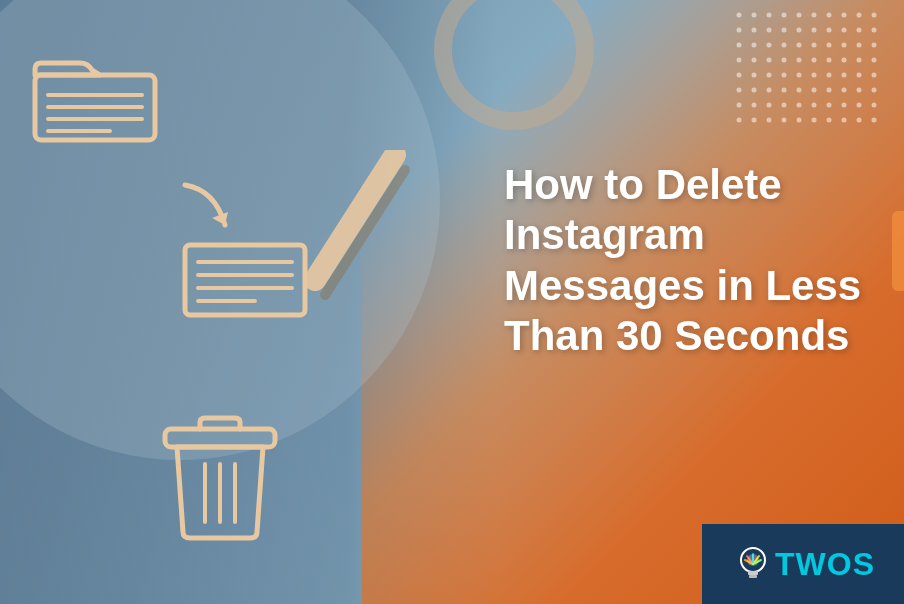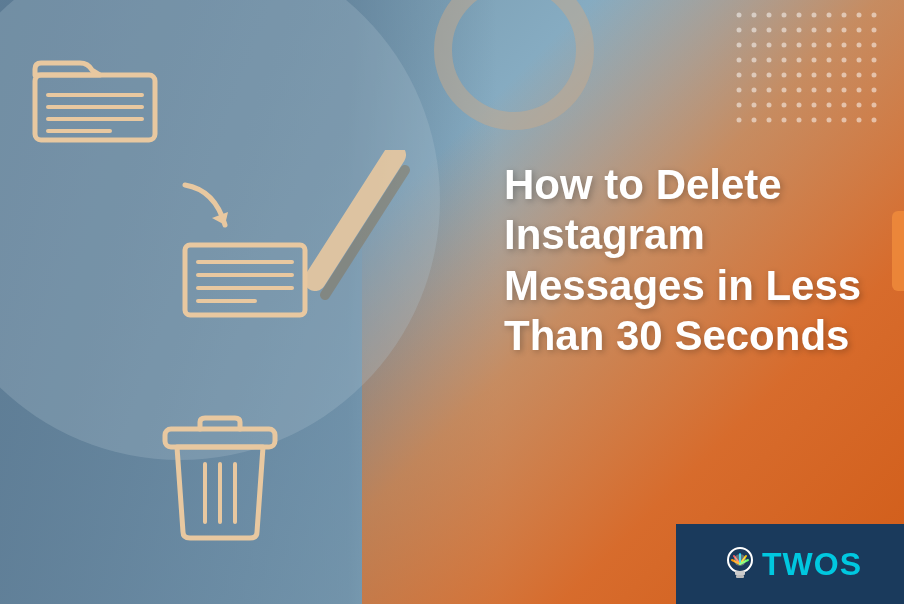"TWOS" .twos-logo { width: 228px -> 202px }
